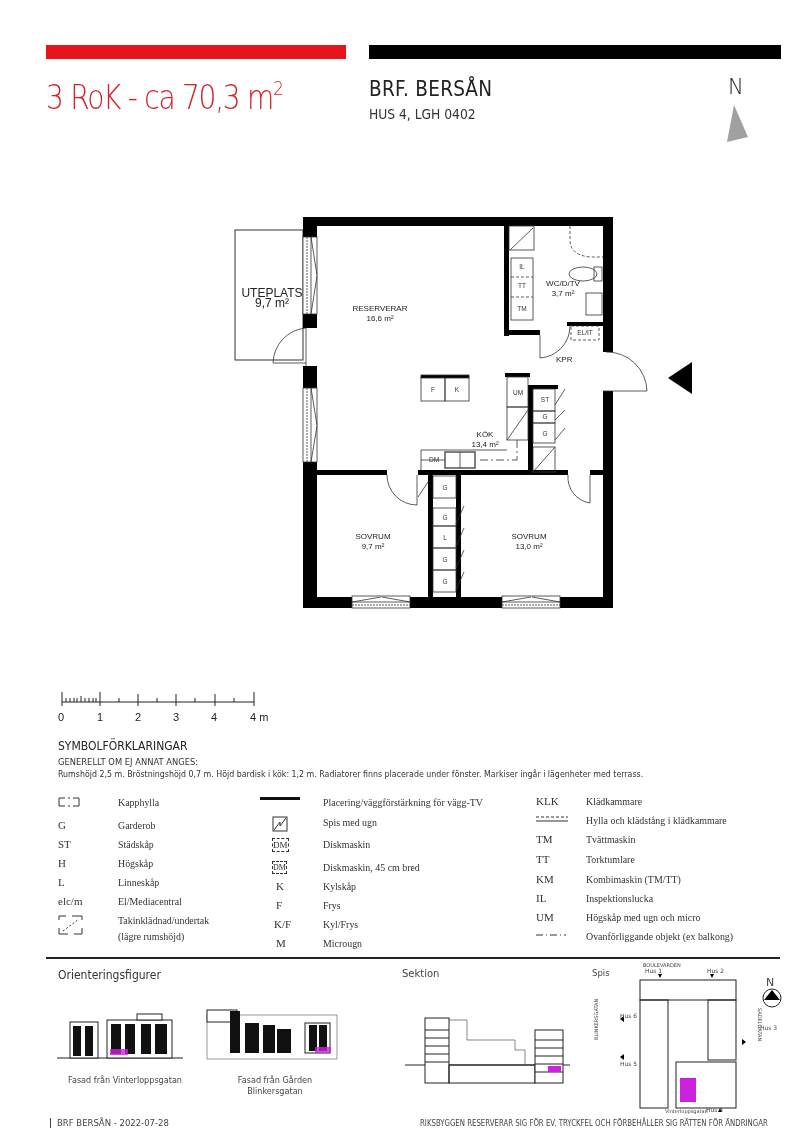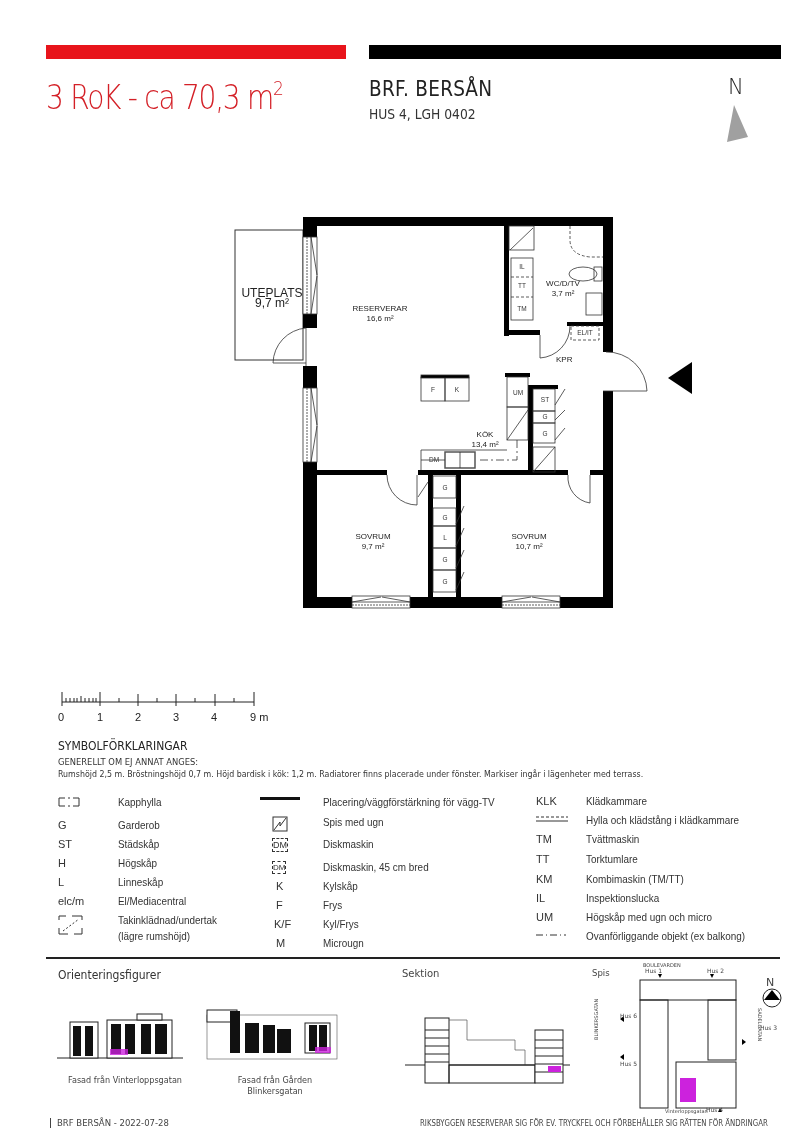"10,7 m²" div { text: 10,7 -> 13,0 }
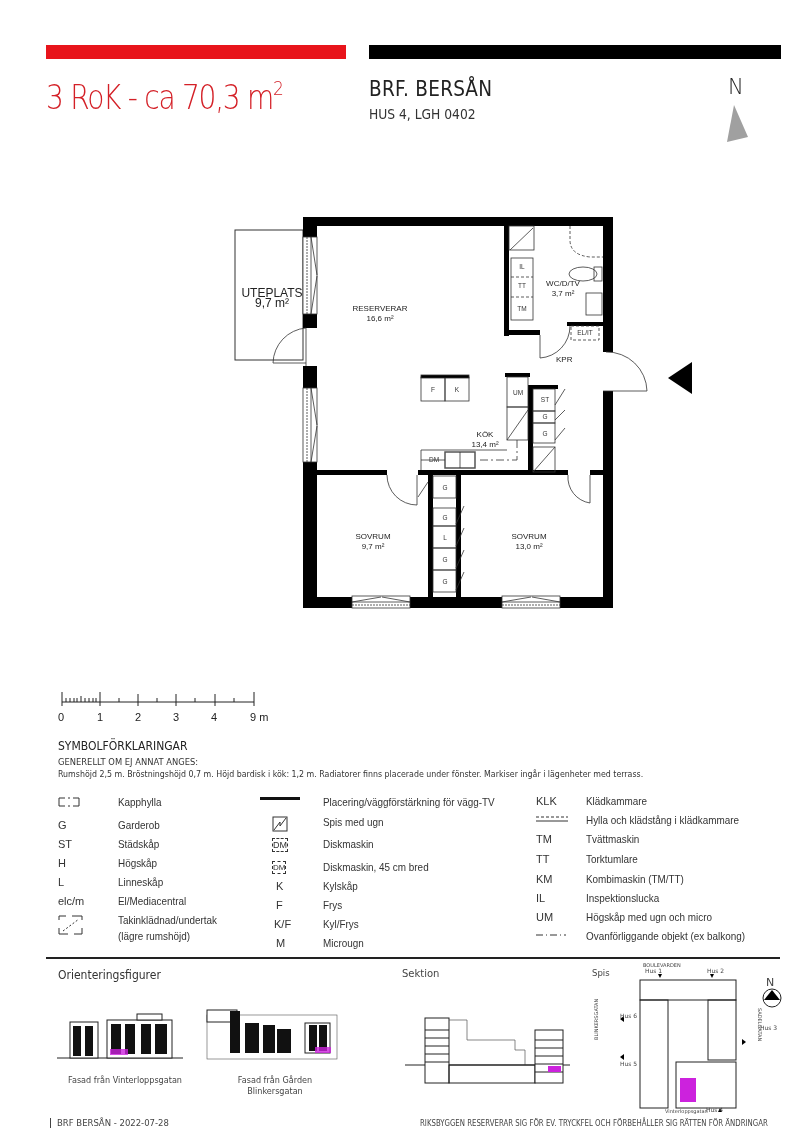"9 m" span { text: 9 -> 4 }
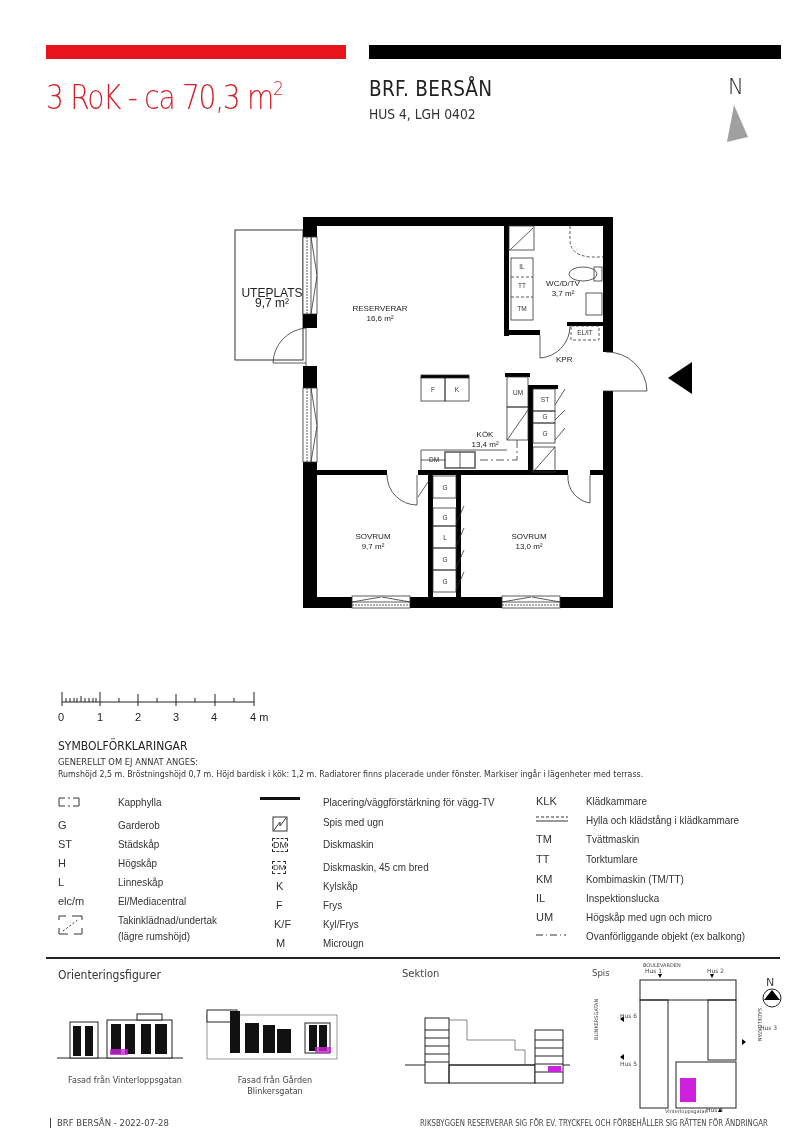"Kapphylla" .legend { font-family: Liberation Sans, sans-serif -> Liberation Serif, serif }
